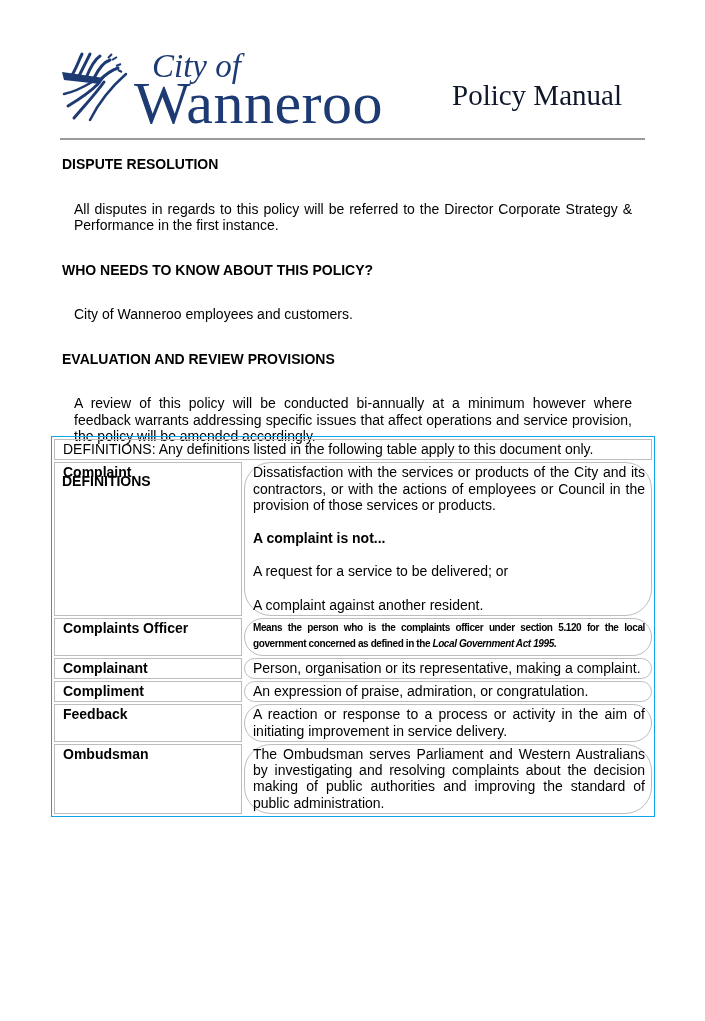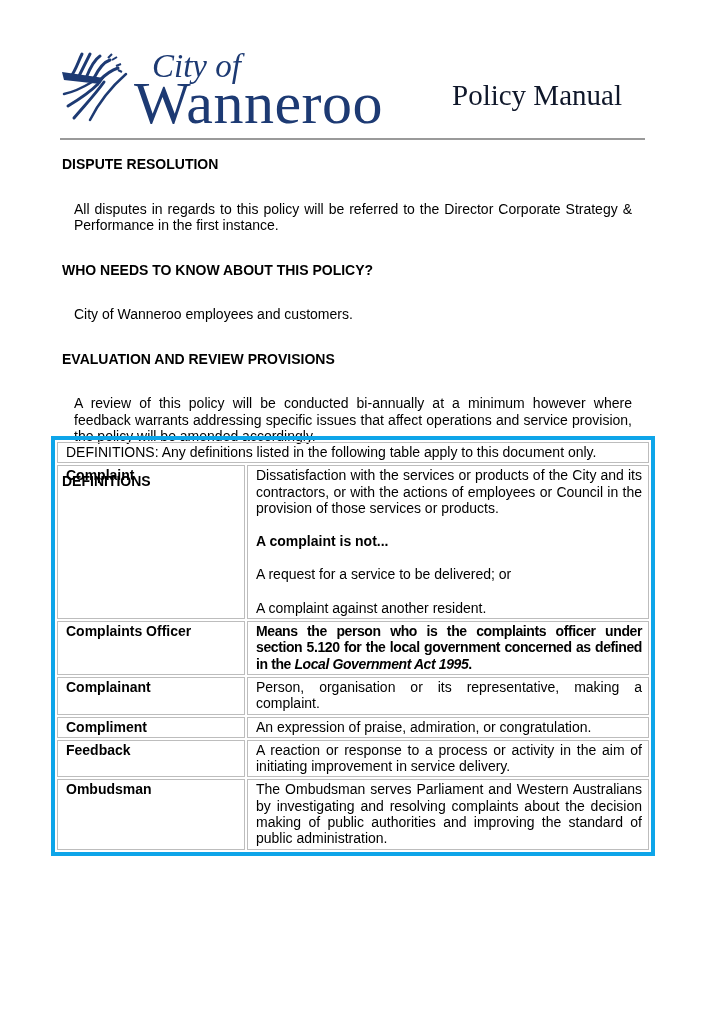"DEFINITIONS: Any definitions listed in" table.defs { border: 4px solid #0ea5e9 -> 1px solid #0ea5e9 }
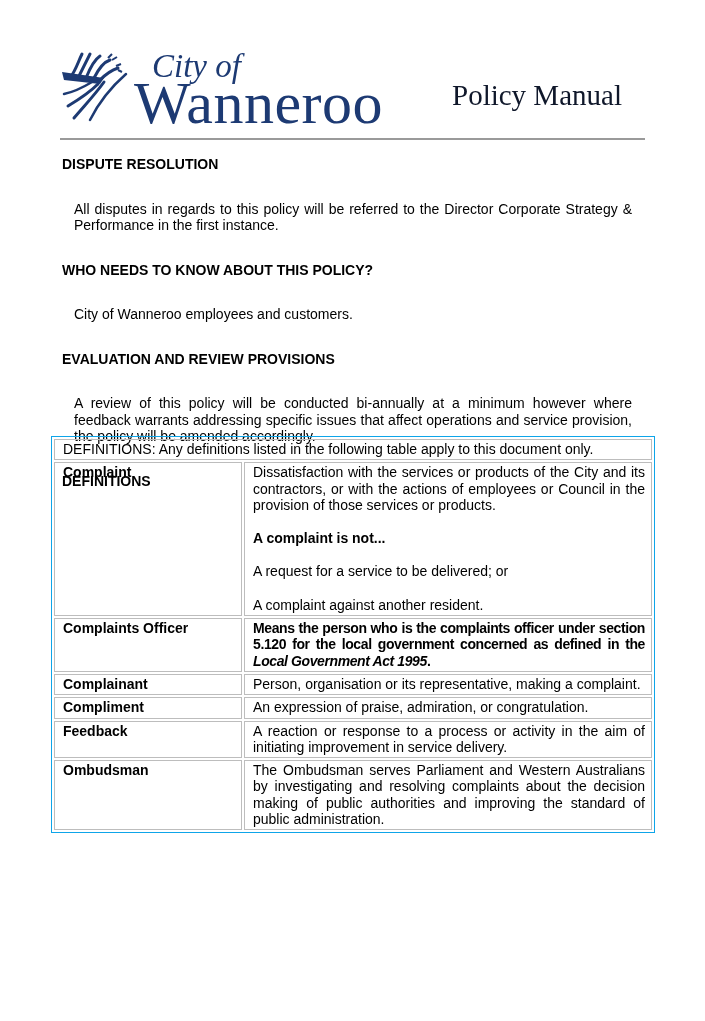"Dissatisfaction with the services or" table.defs td.desc { border-radius: none -> 27px }
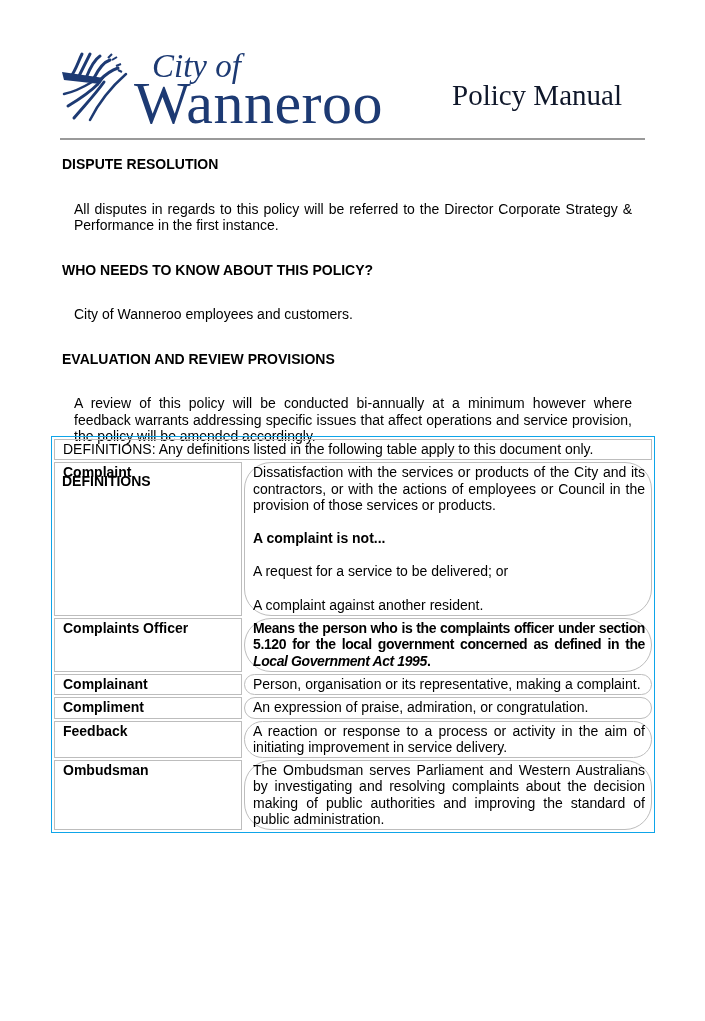"Means the person who is" .narrow { font-size: 14px -> 10px }
